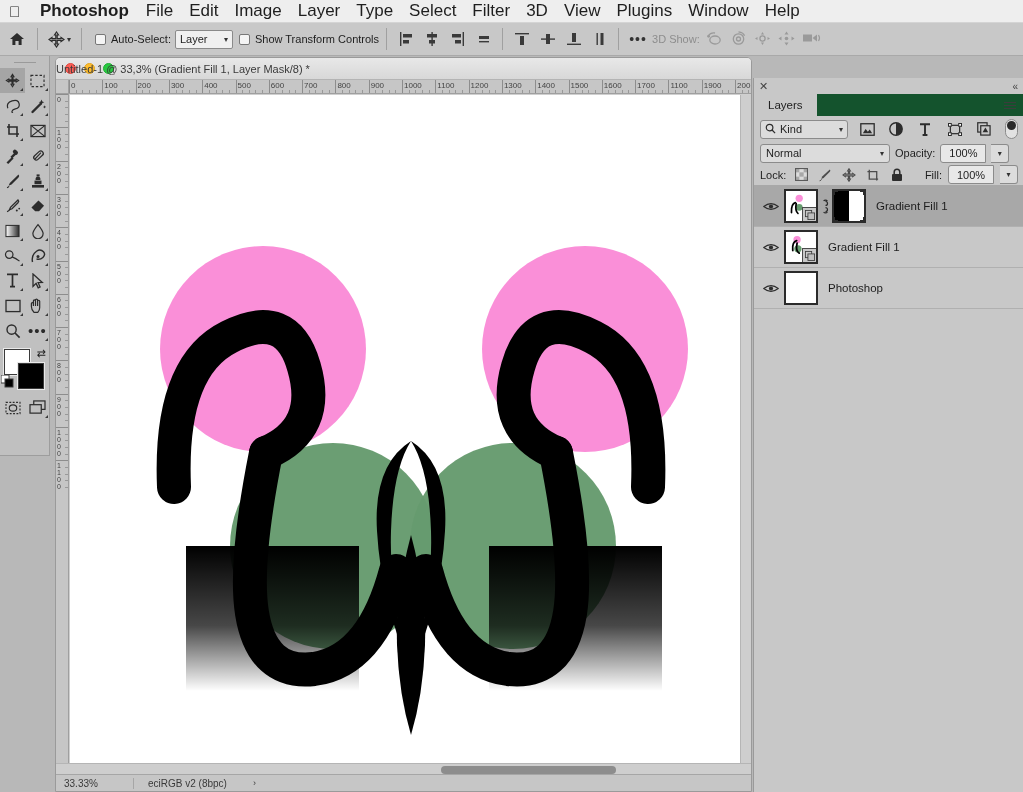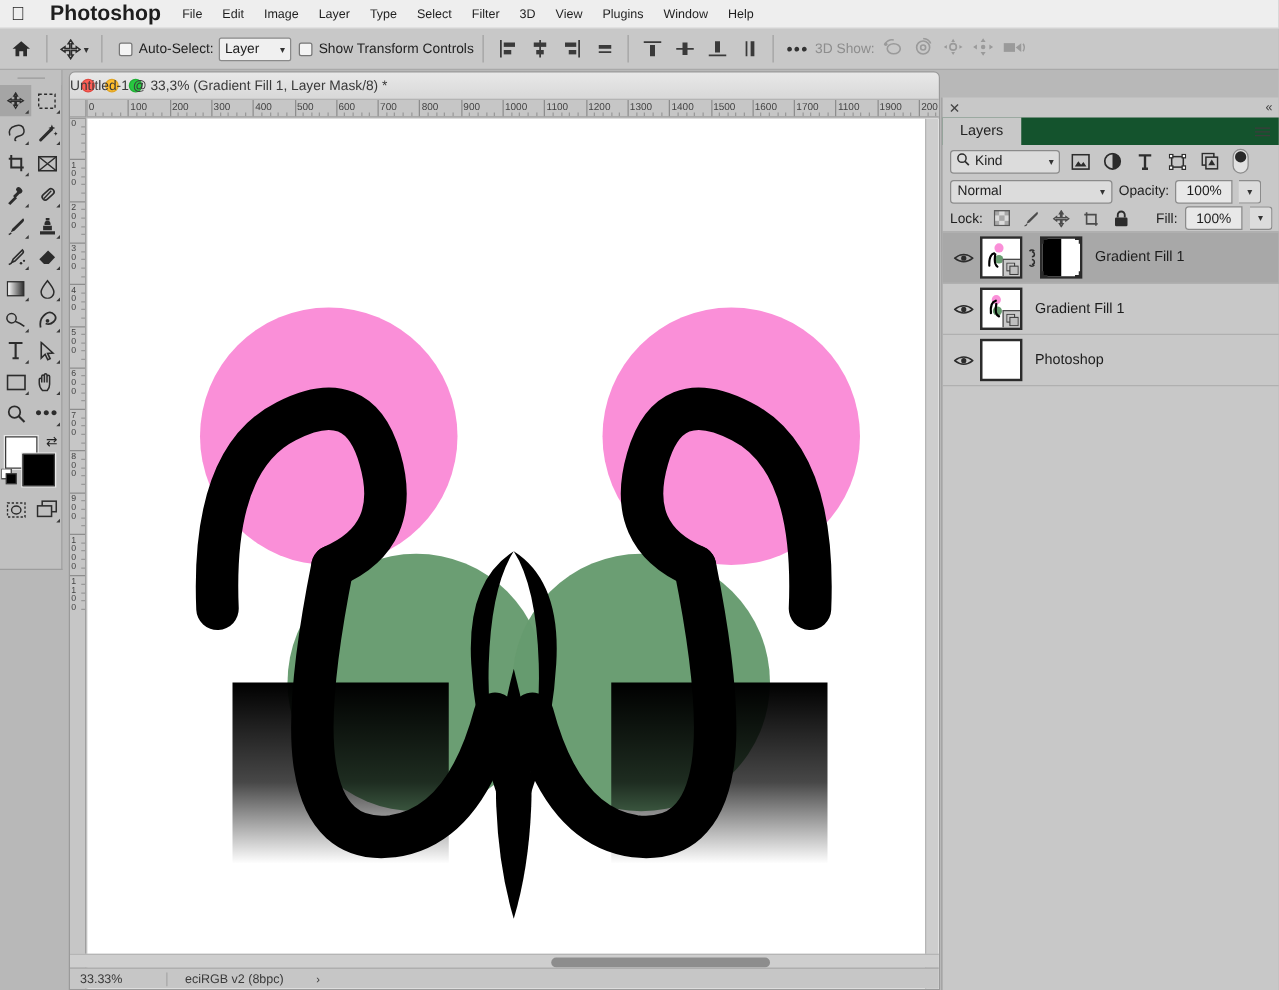"File" .menubar .mi { font-size: 10px -> 17px }
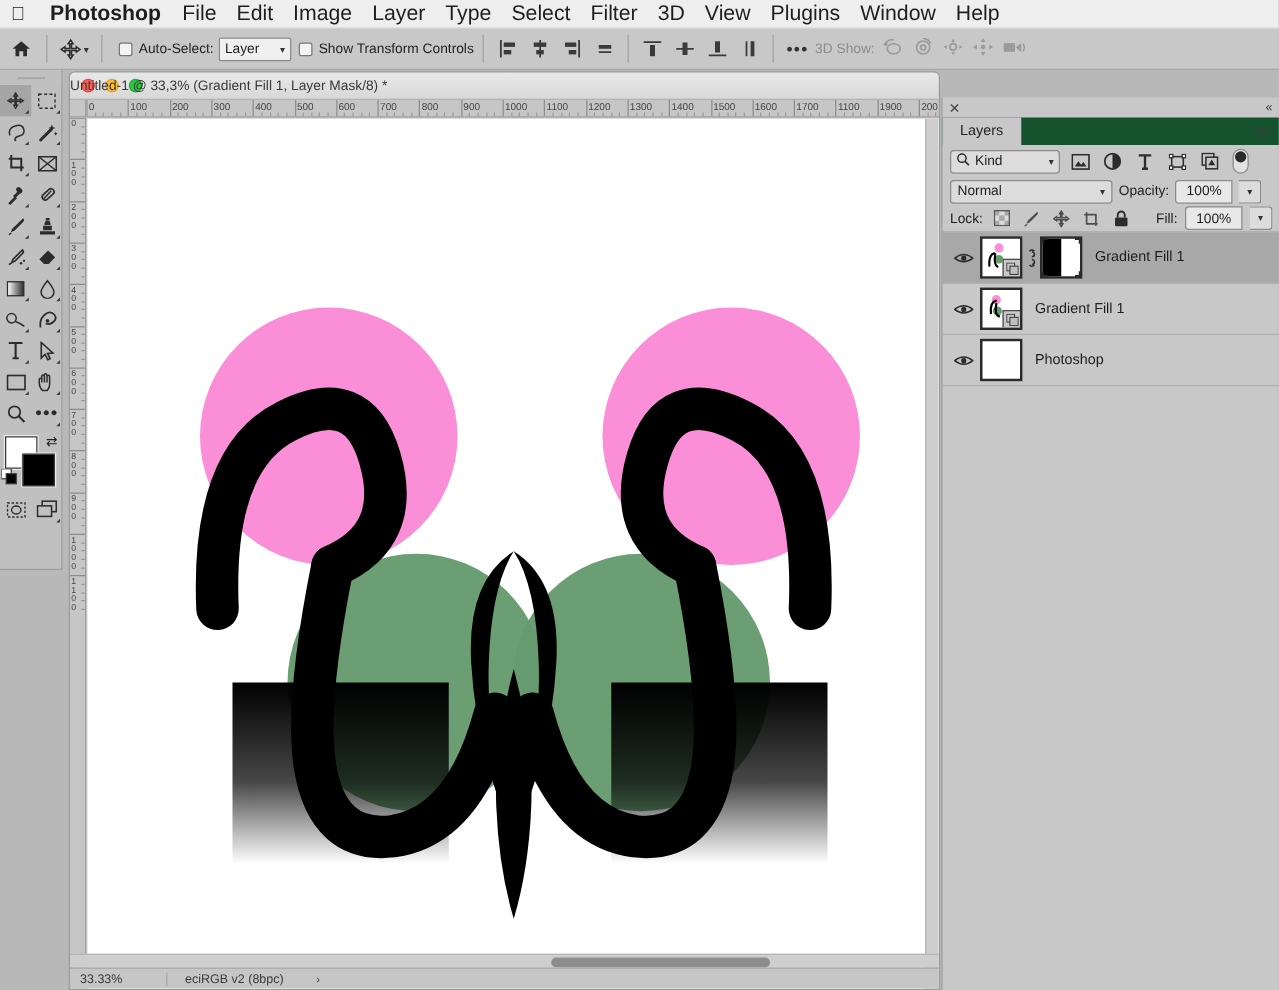"Kind" .lp-filterrow { justify-content: none -> space-between }
